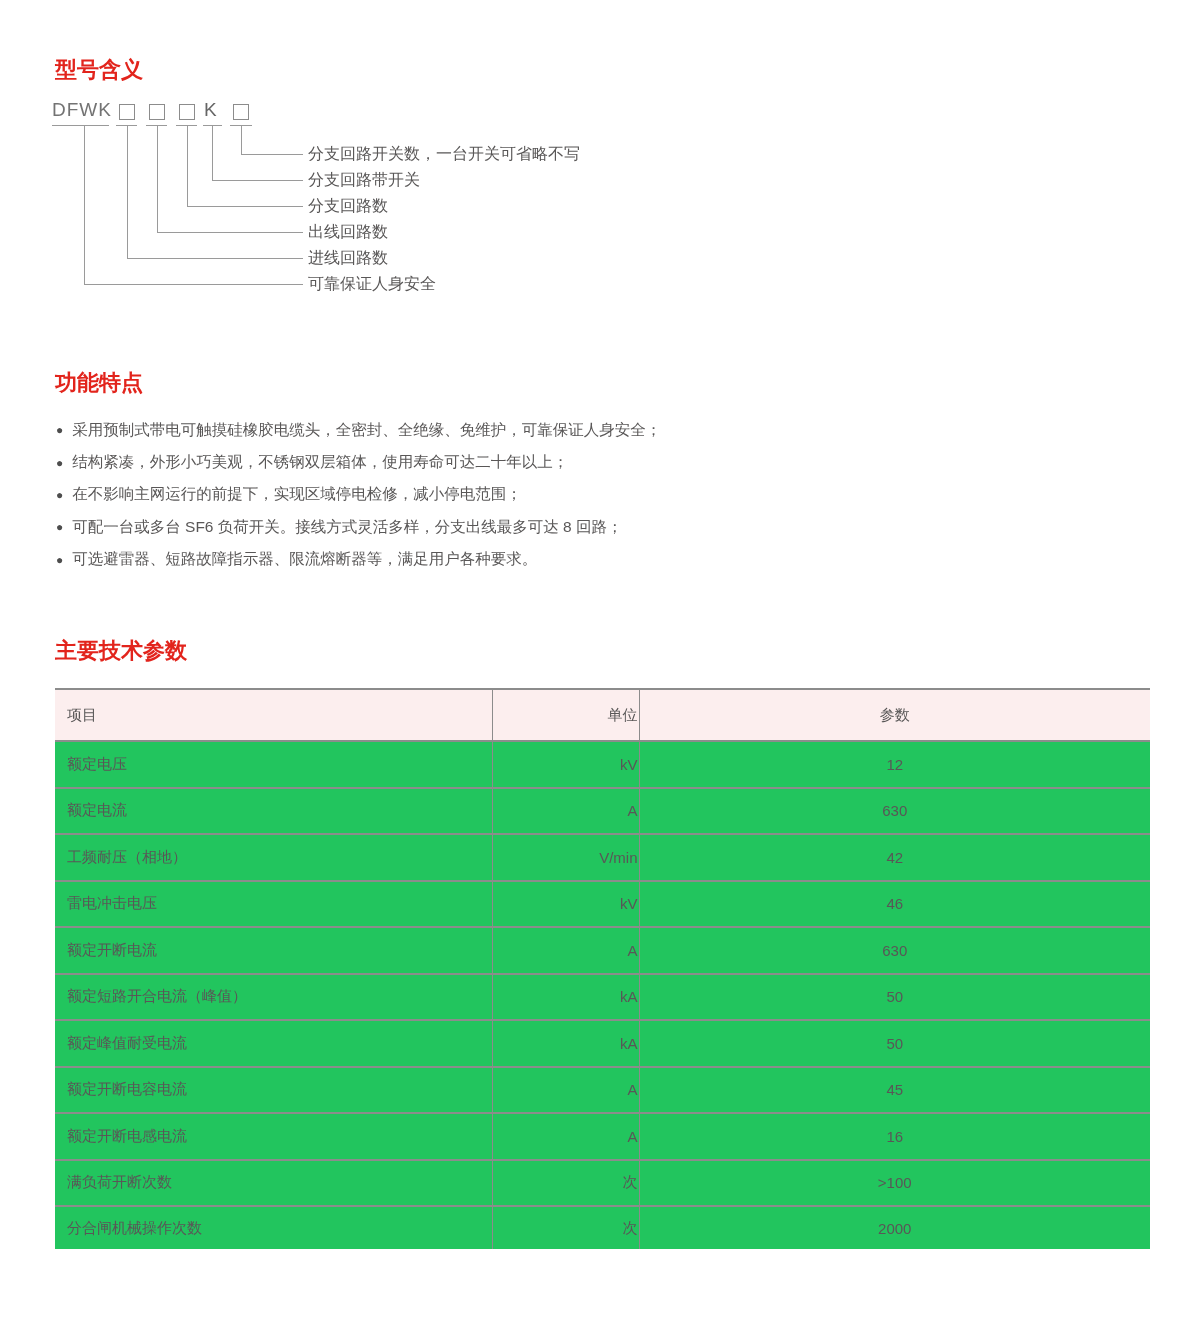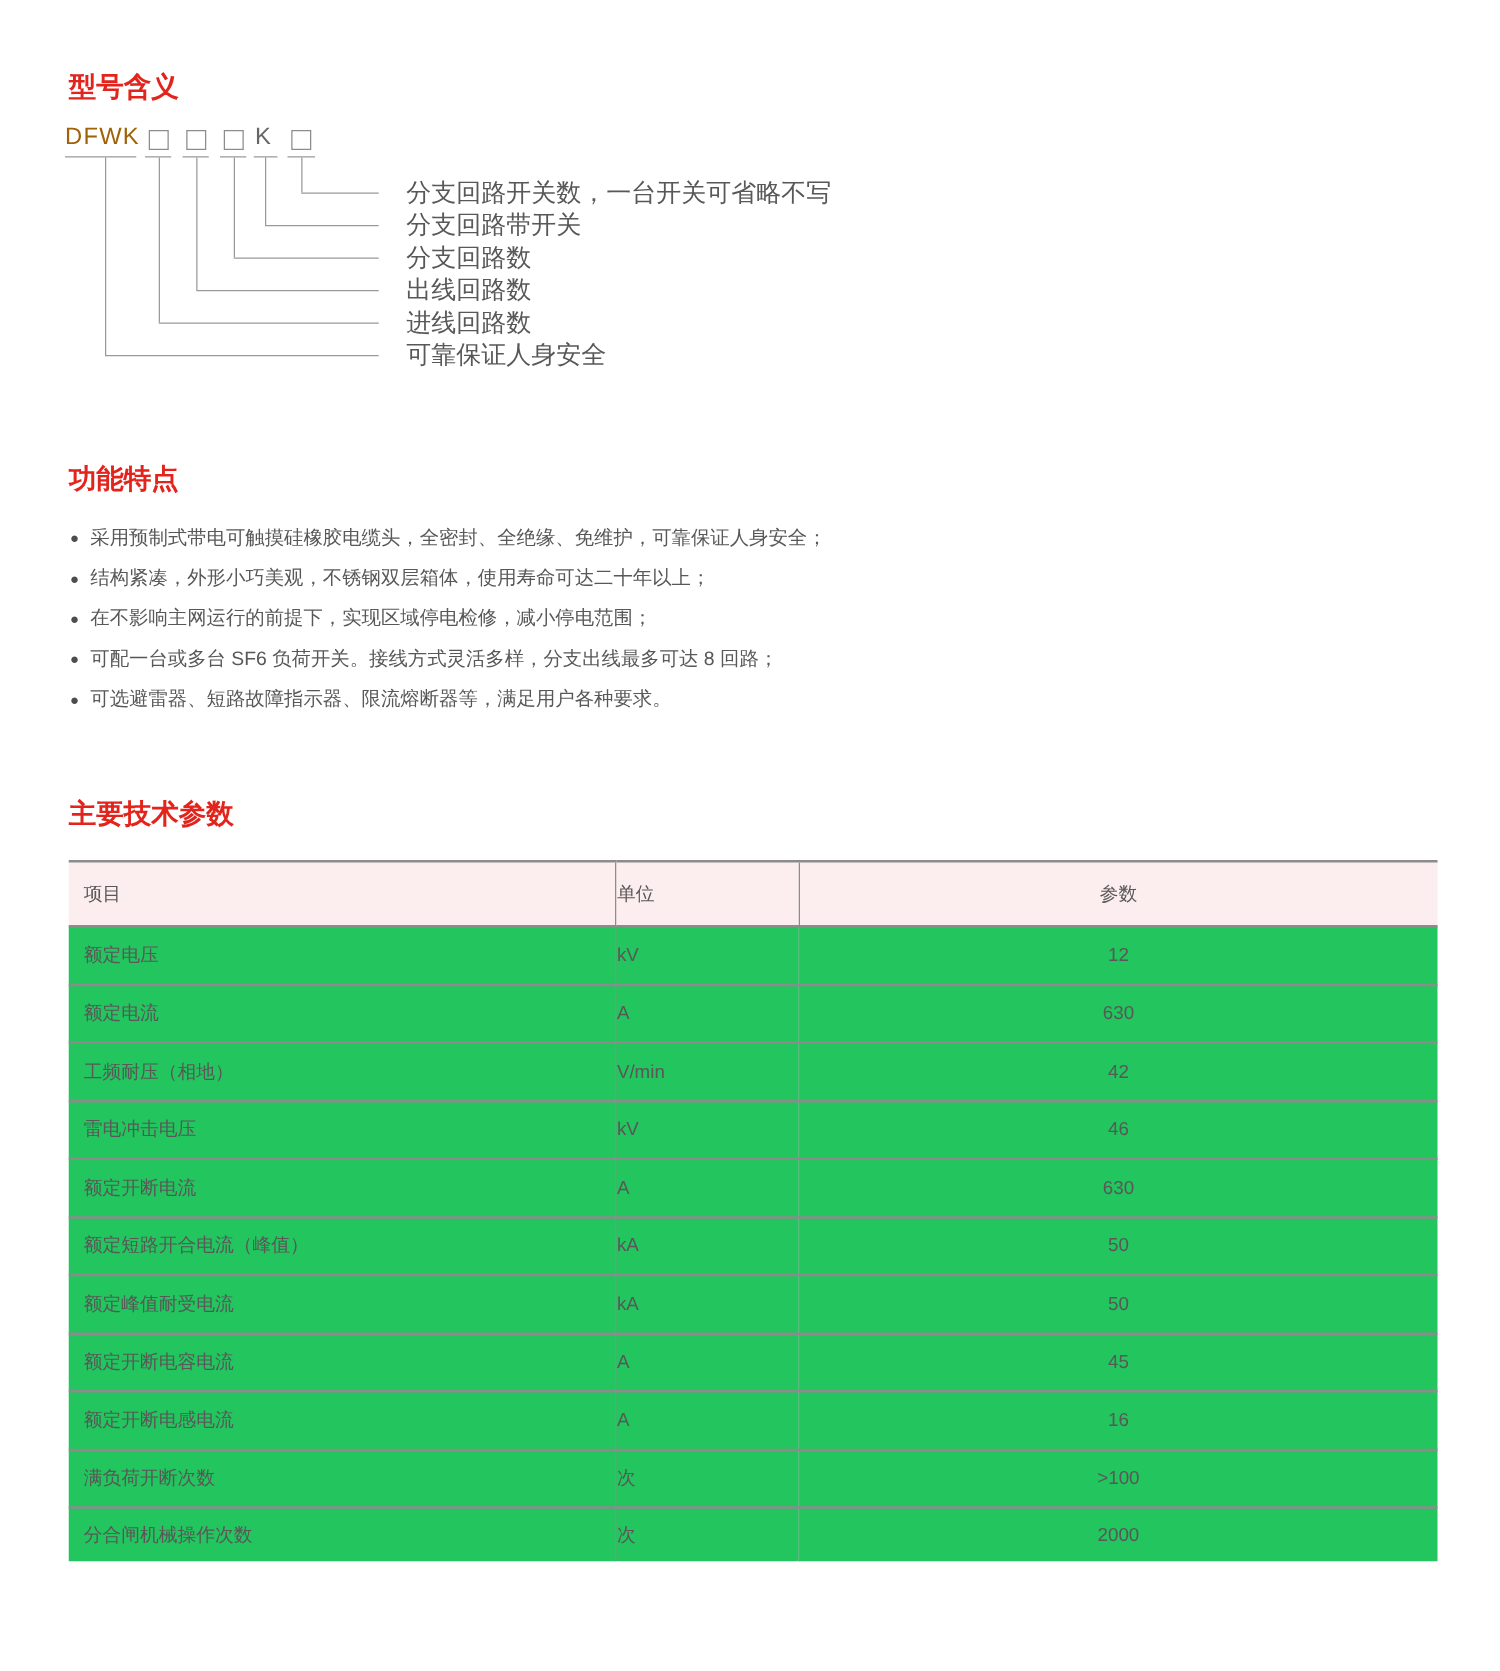"DFWK" .model-prefix { color: #a16207 -> #737373 }
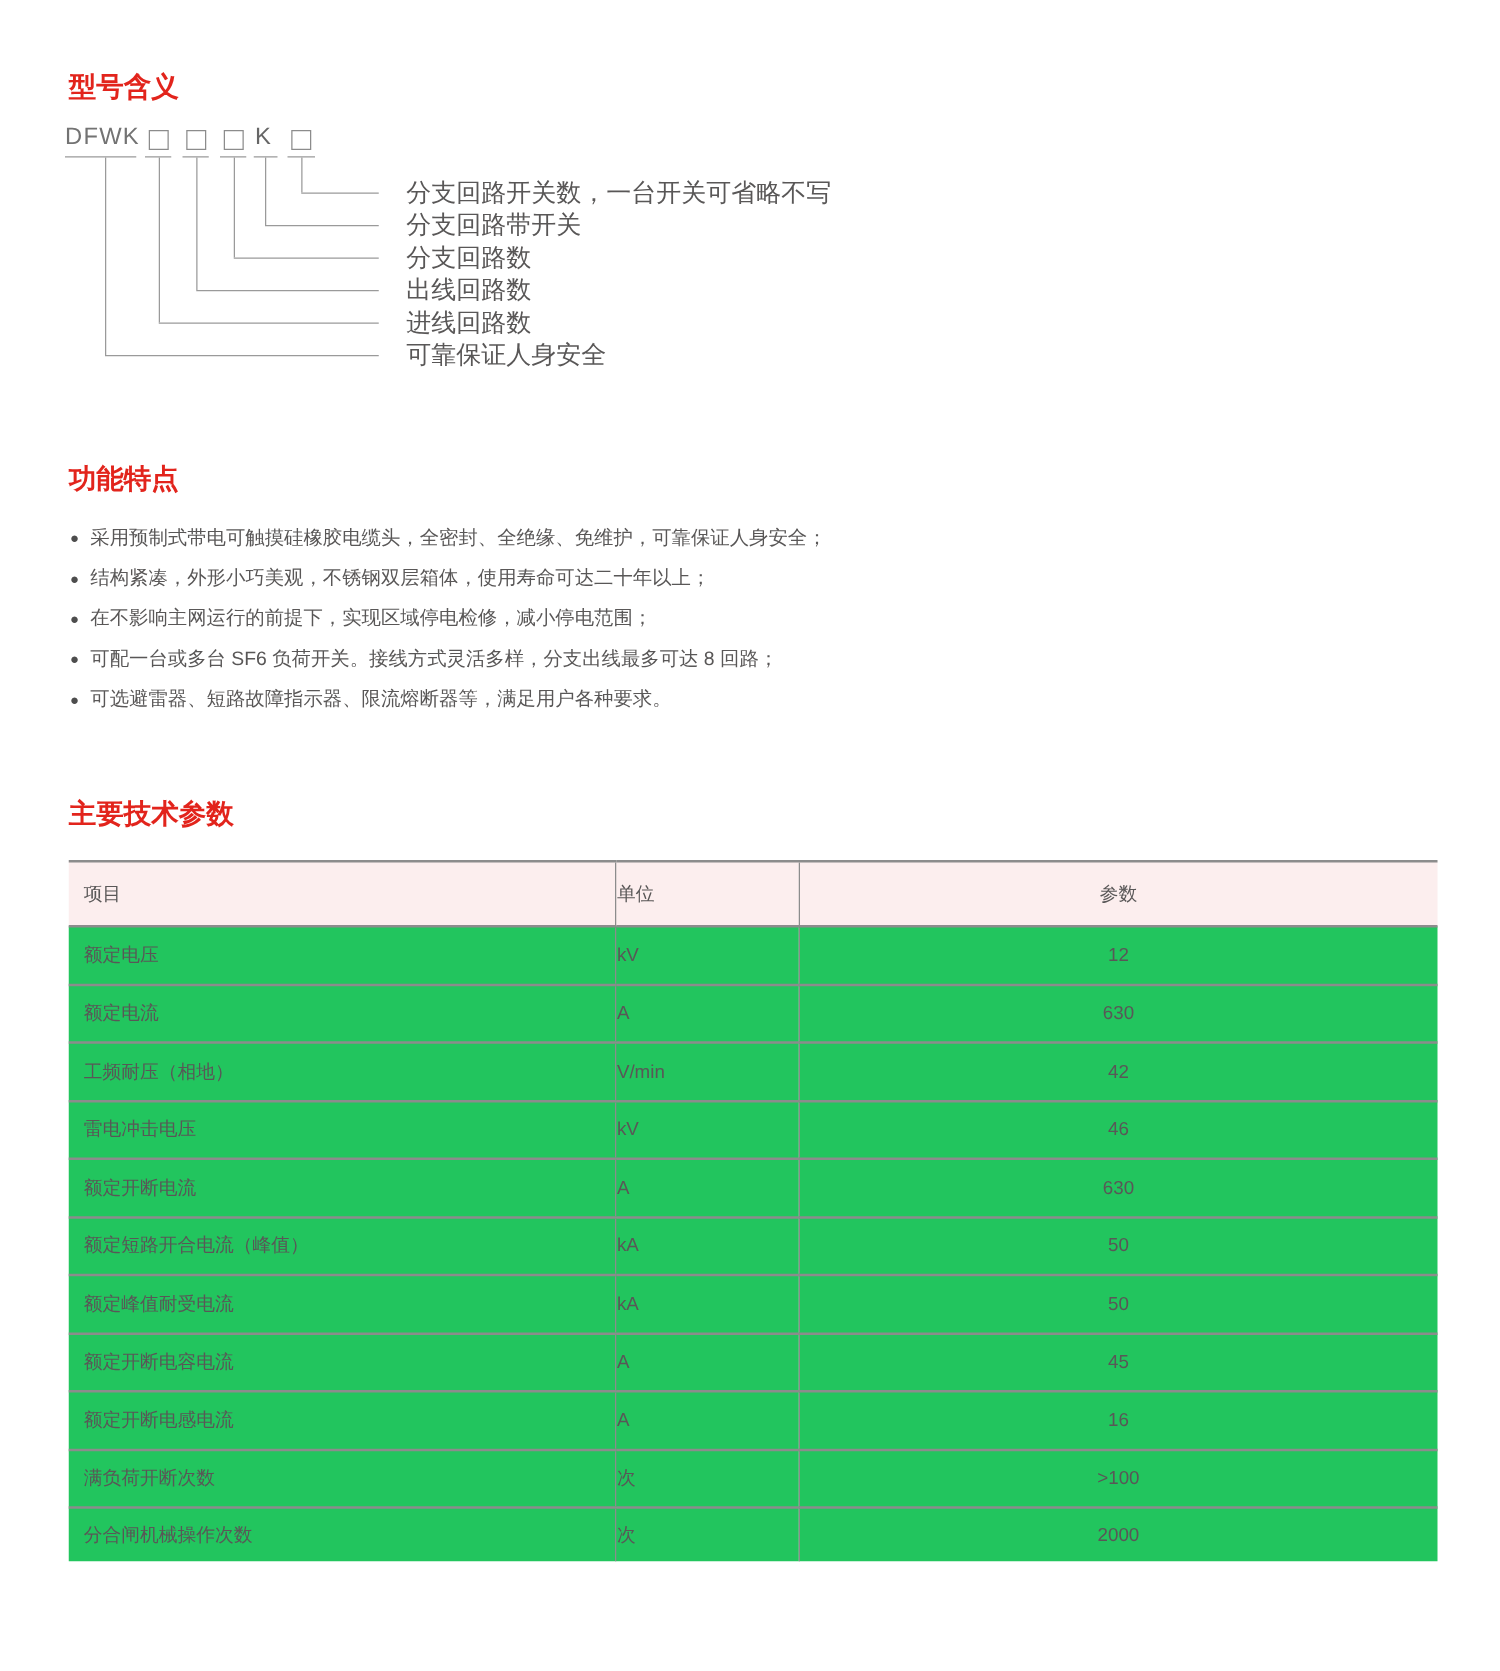"分支回路开关数，一台开关可省略不写" .dlabel { font-size: 20px -> 16px; left: 325px -> 308px }
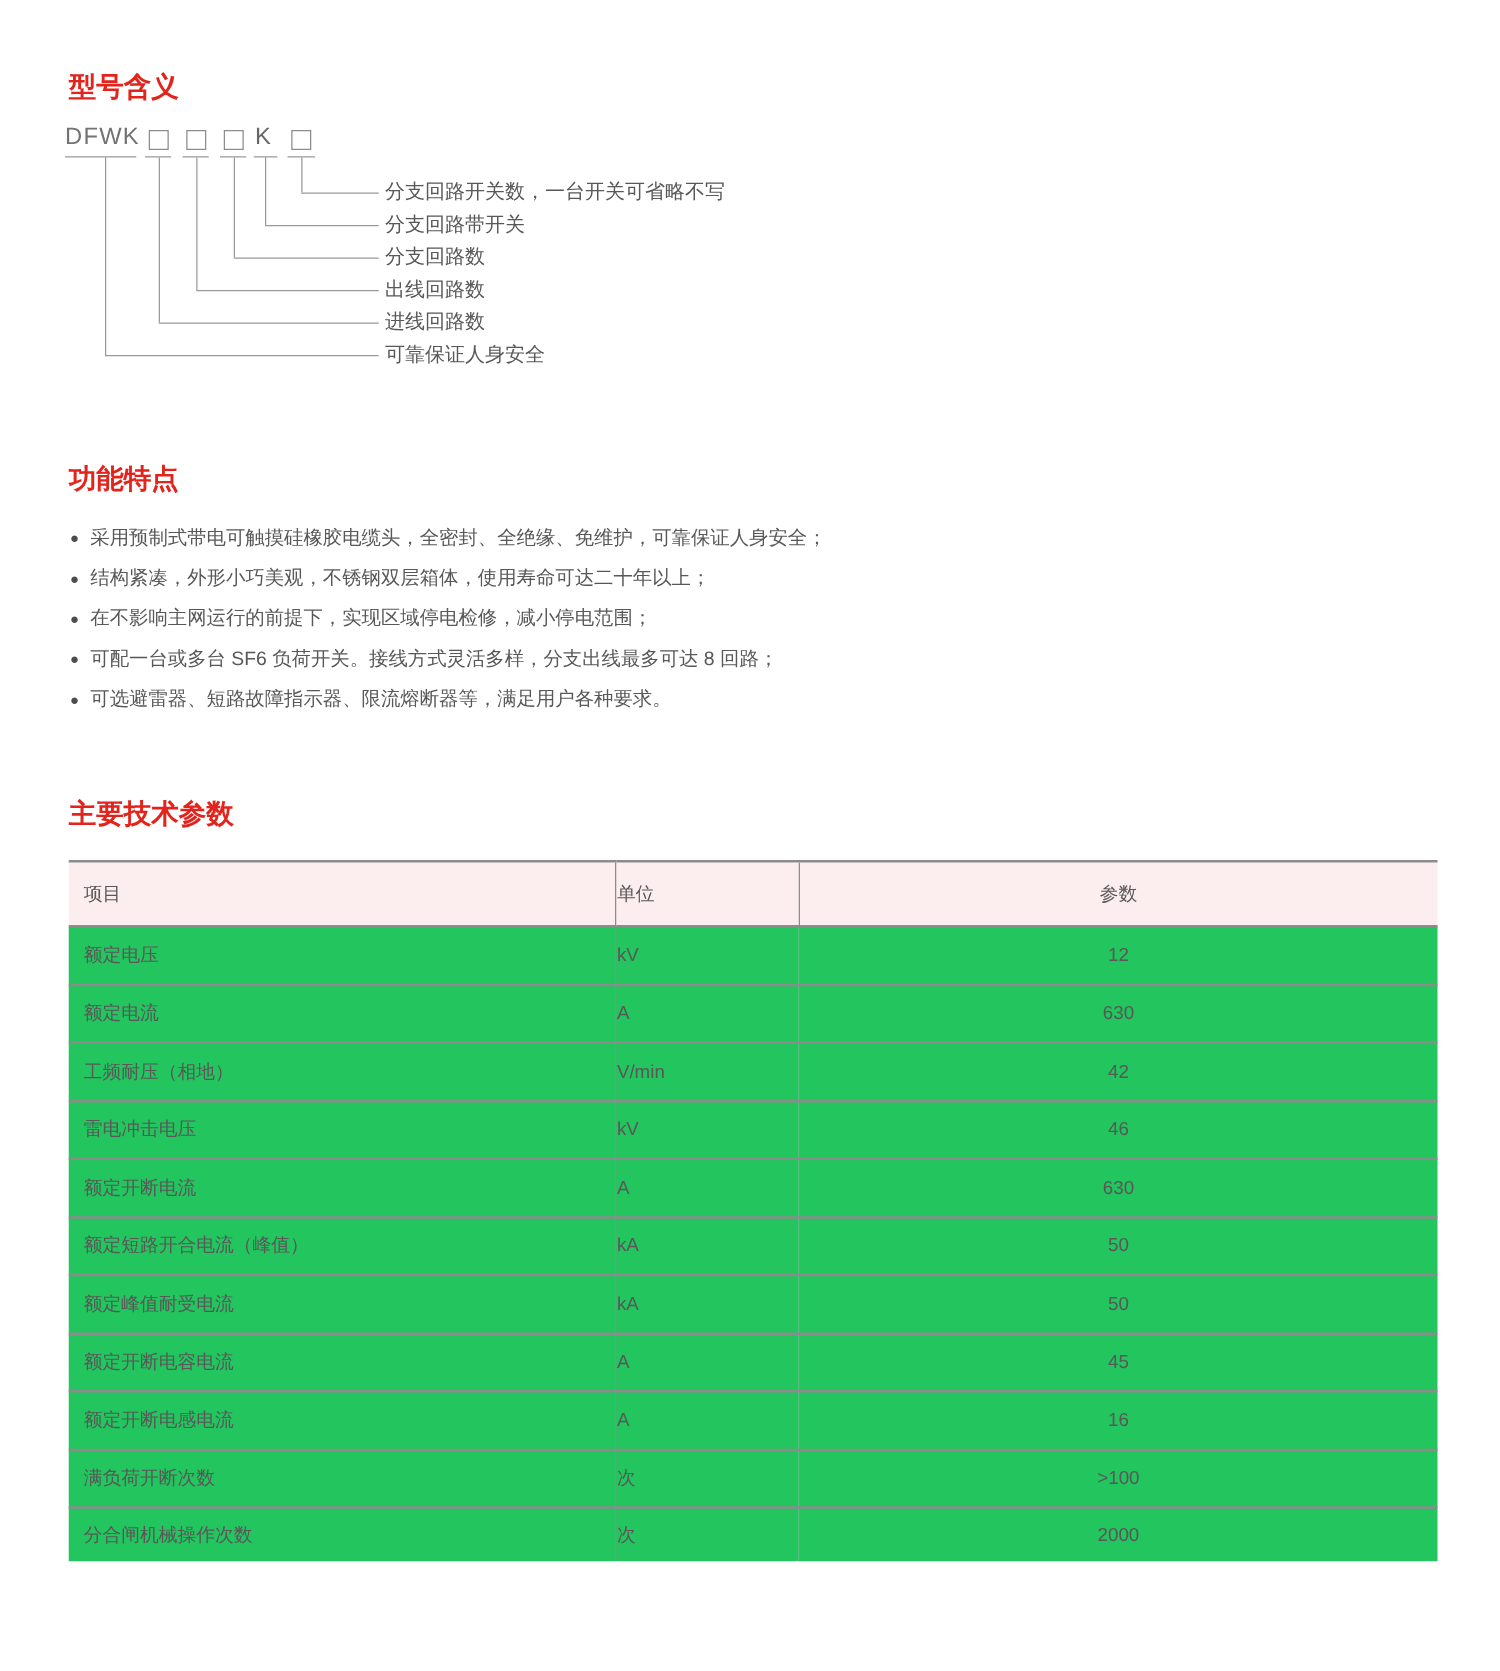"单位" .ptable th.cu,.ptable td.cu { text-align: left -> right }
